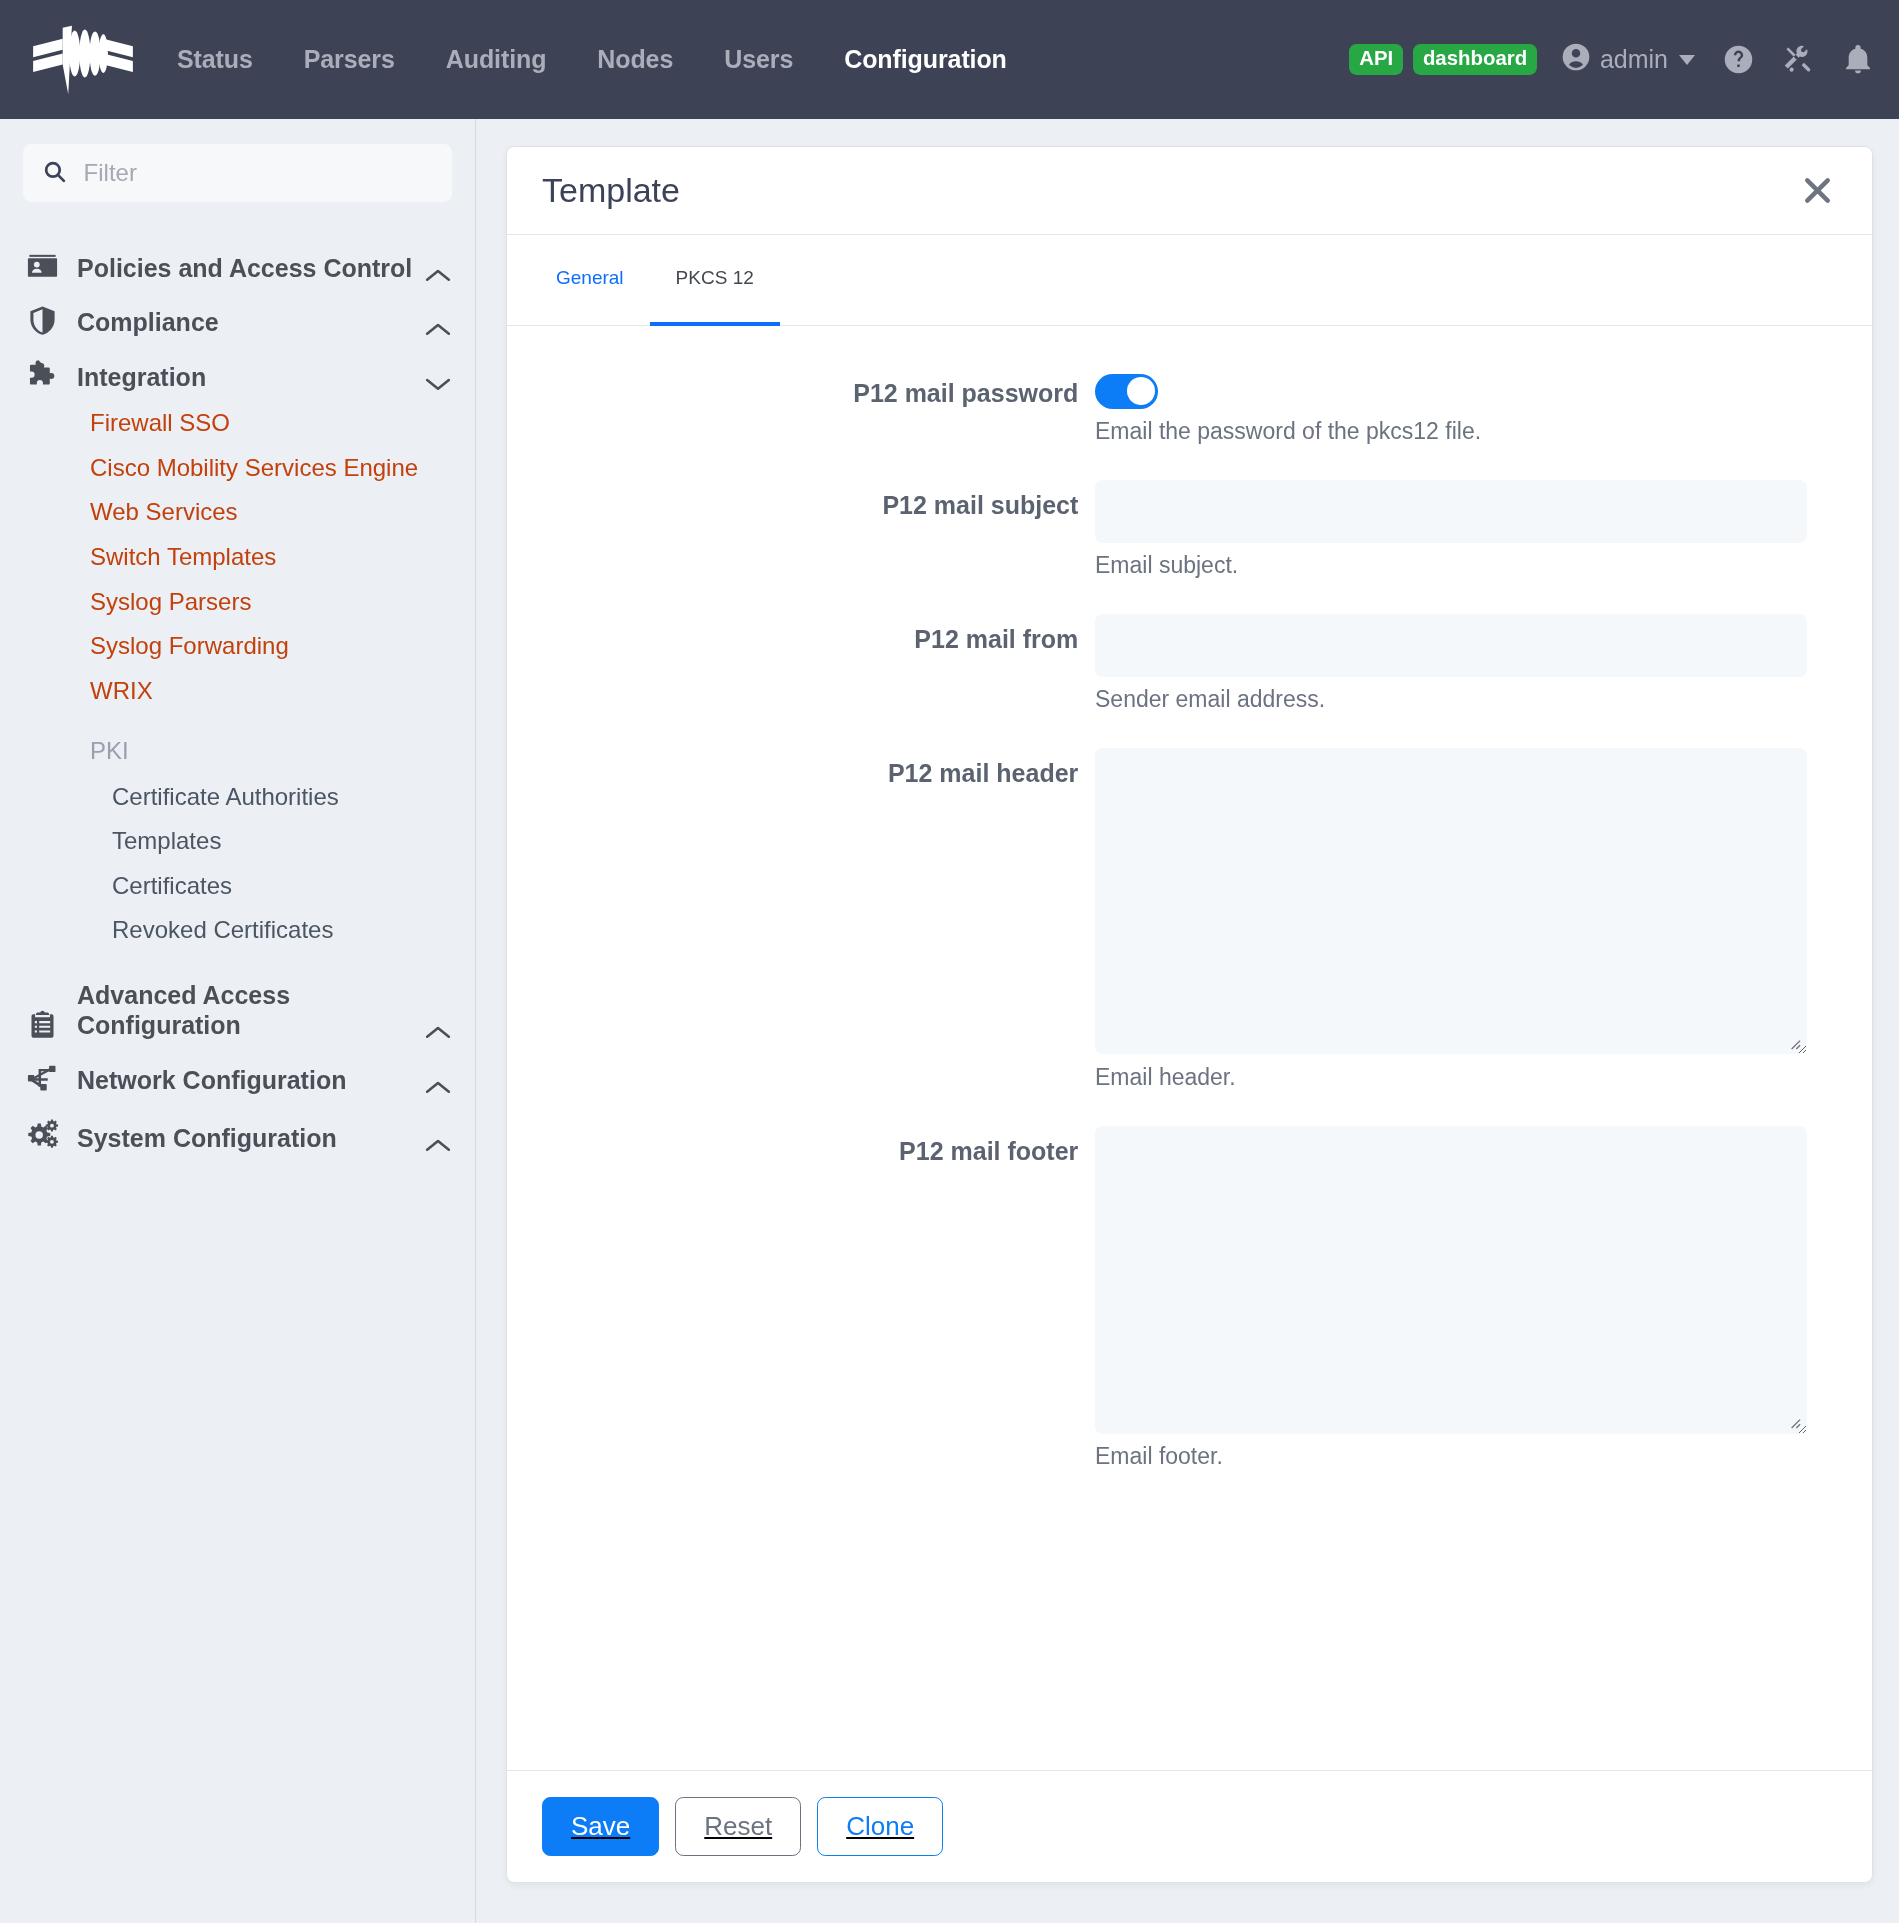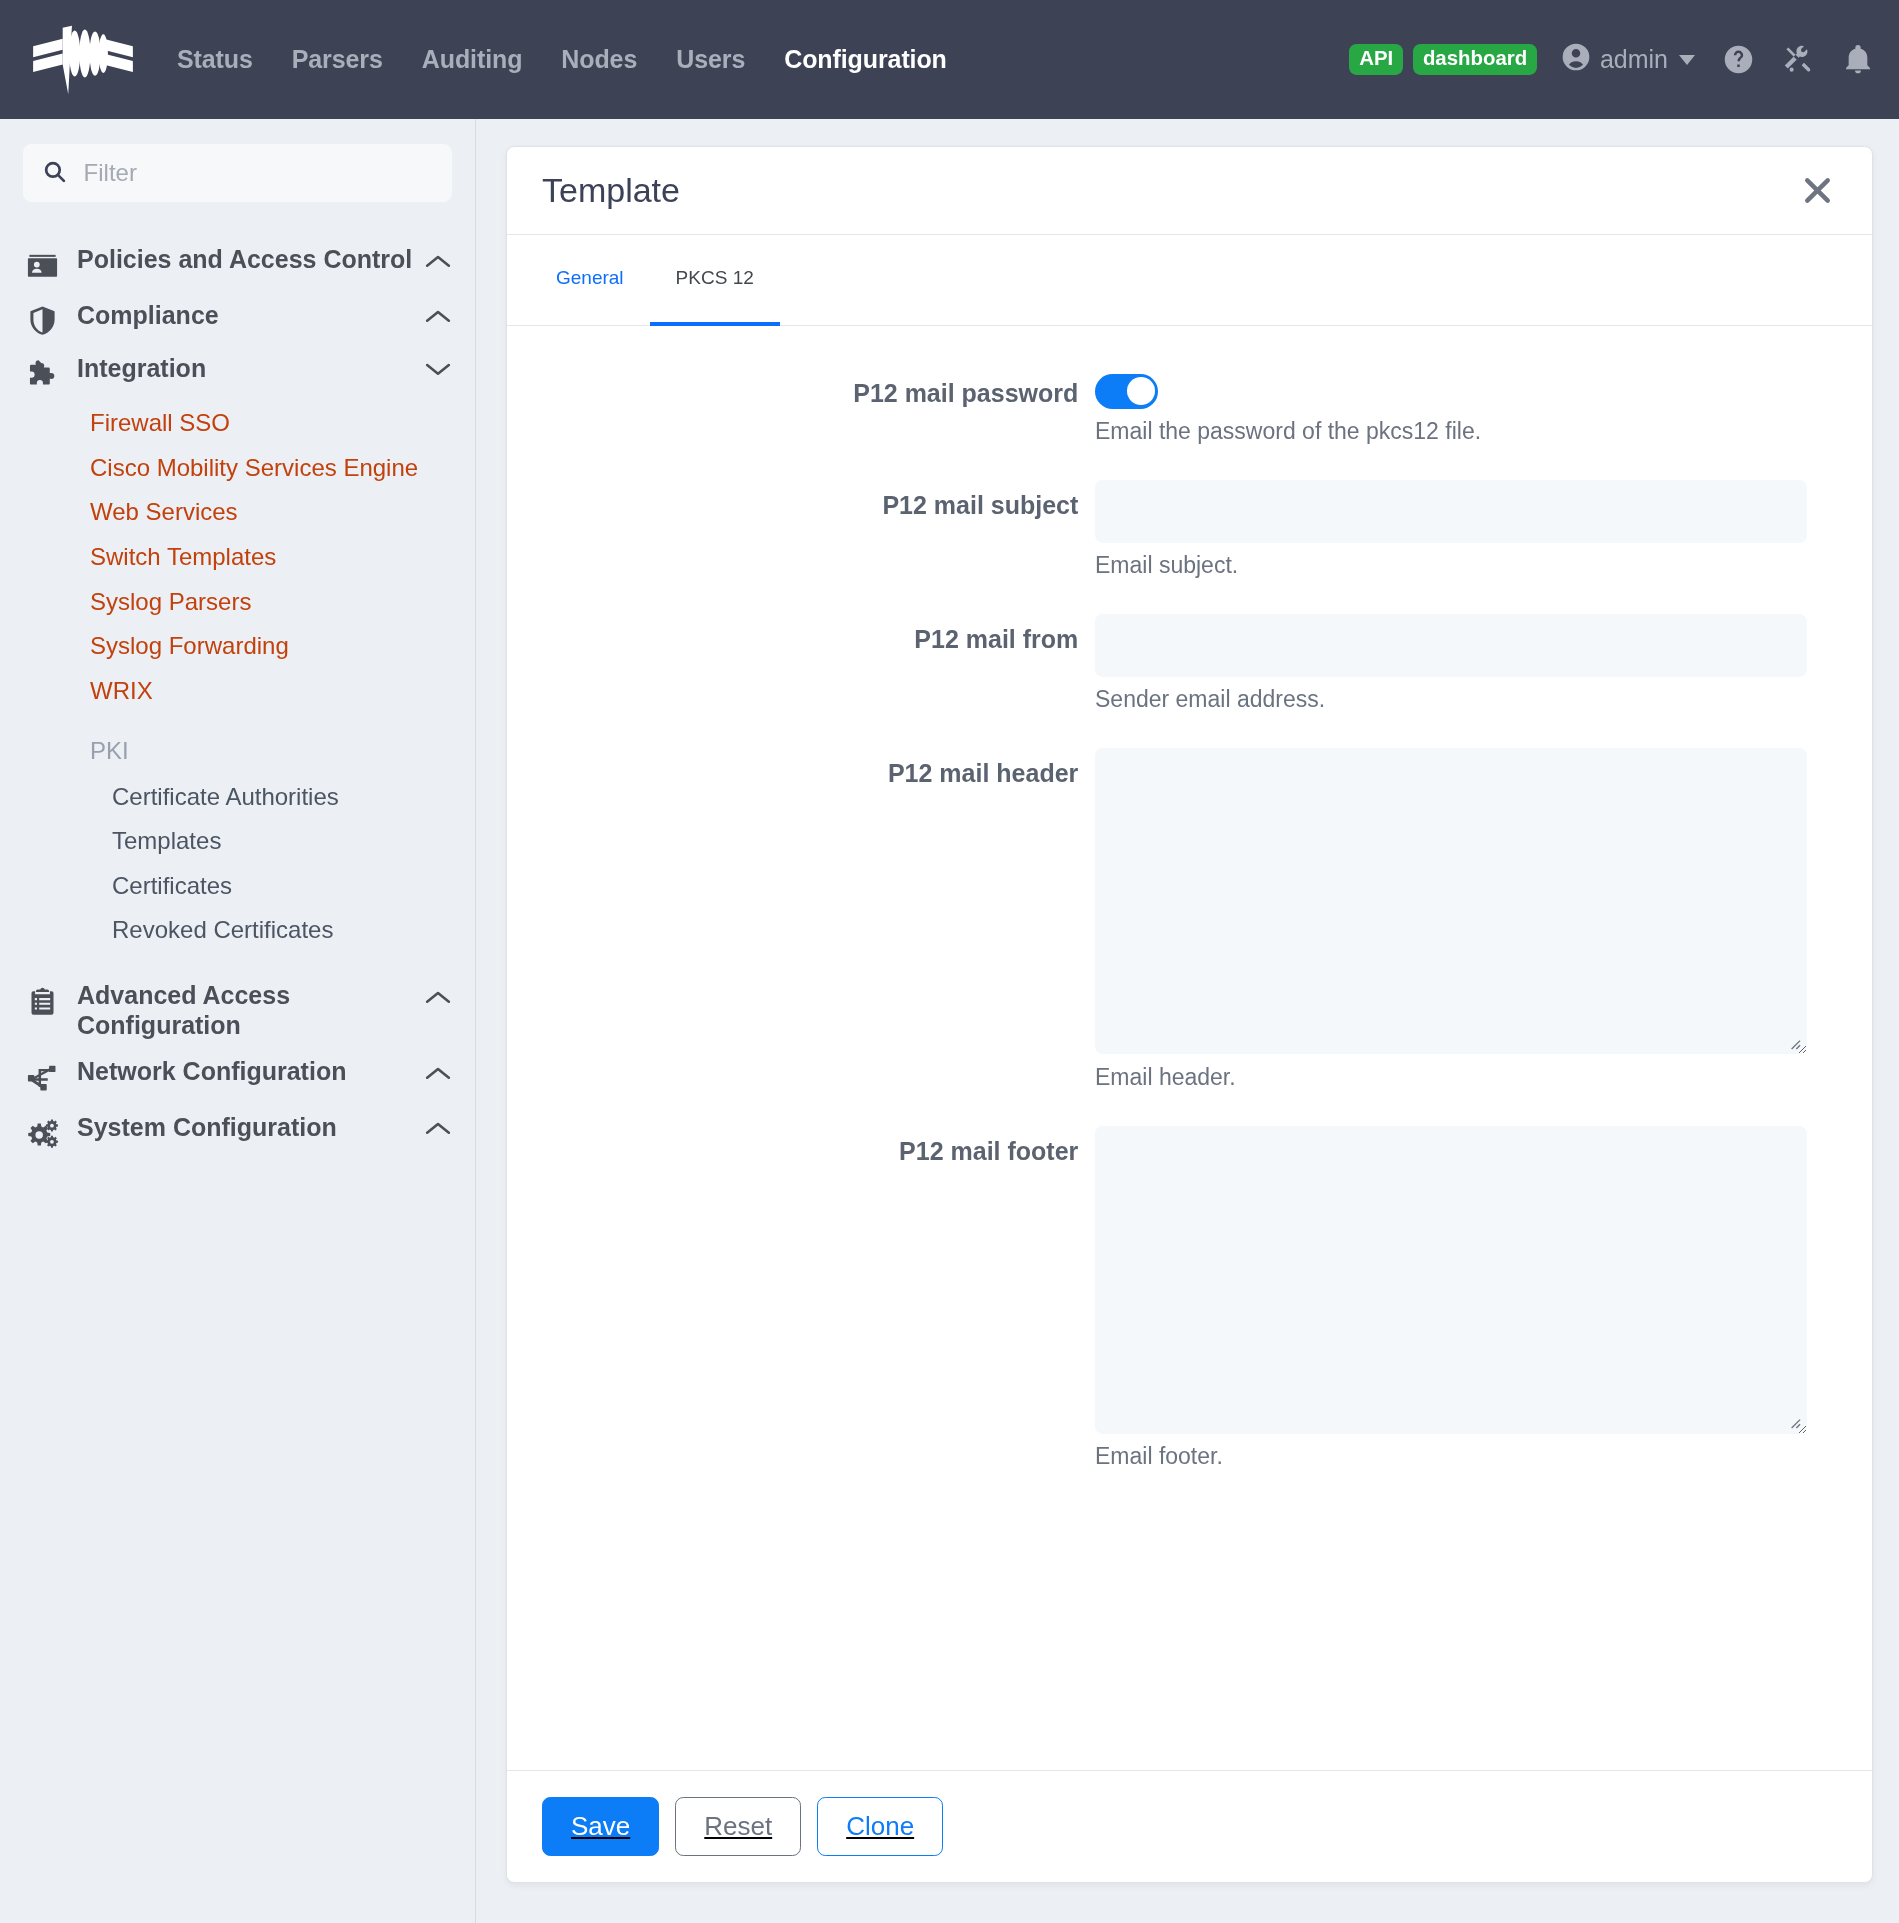"Status" .nav-links { gap: 0px -> 12px }
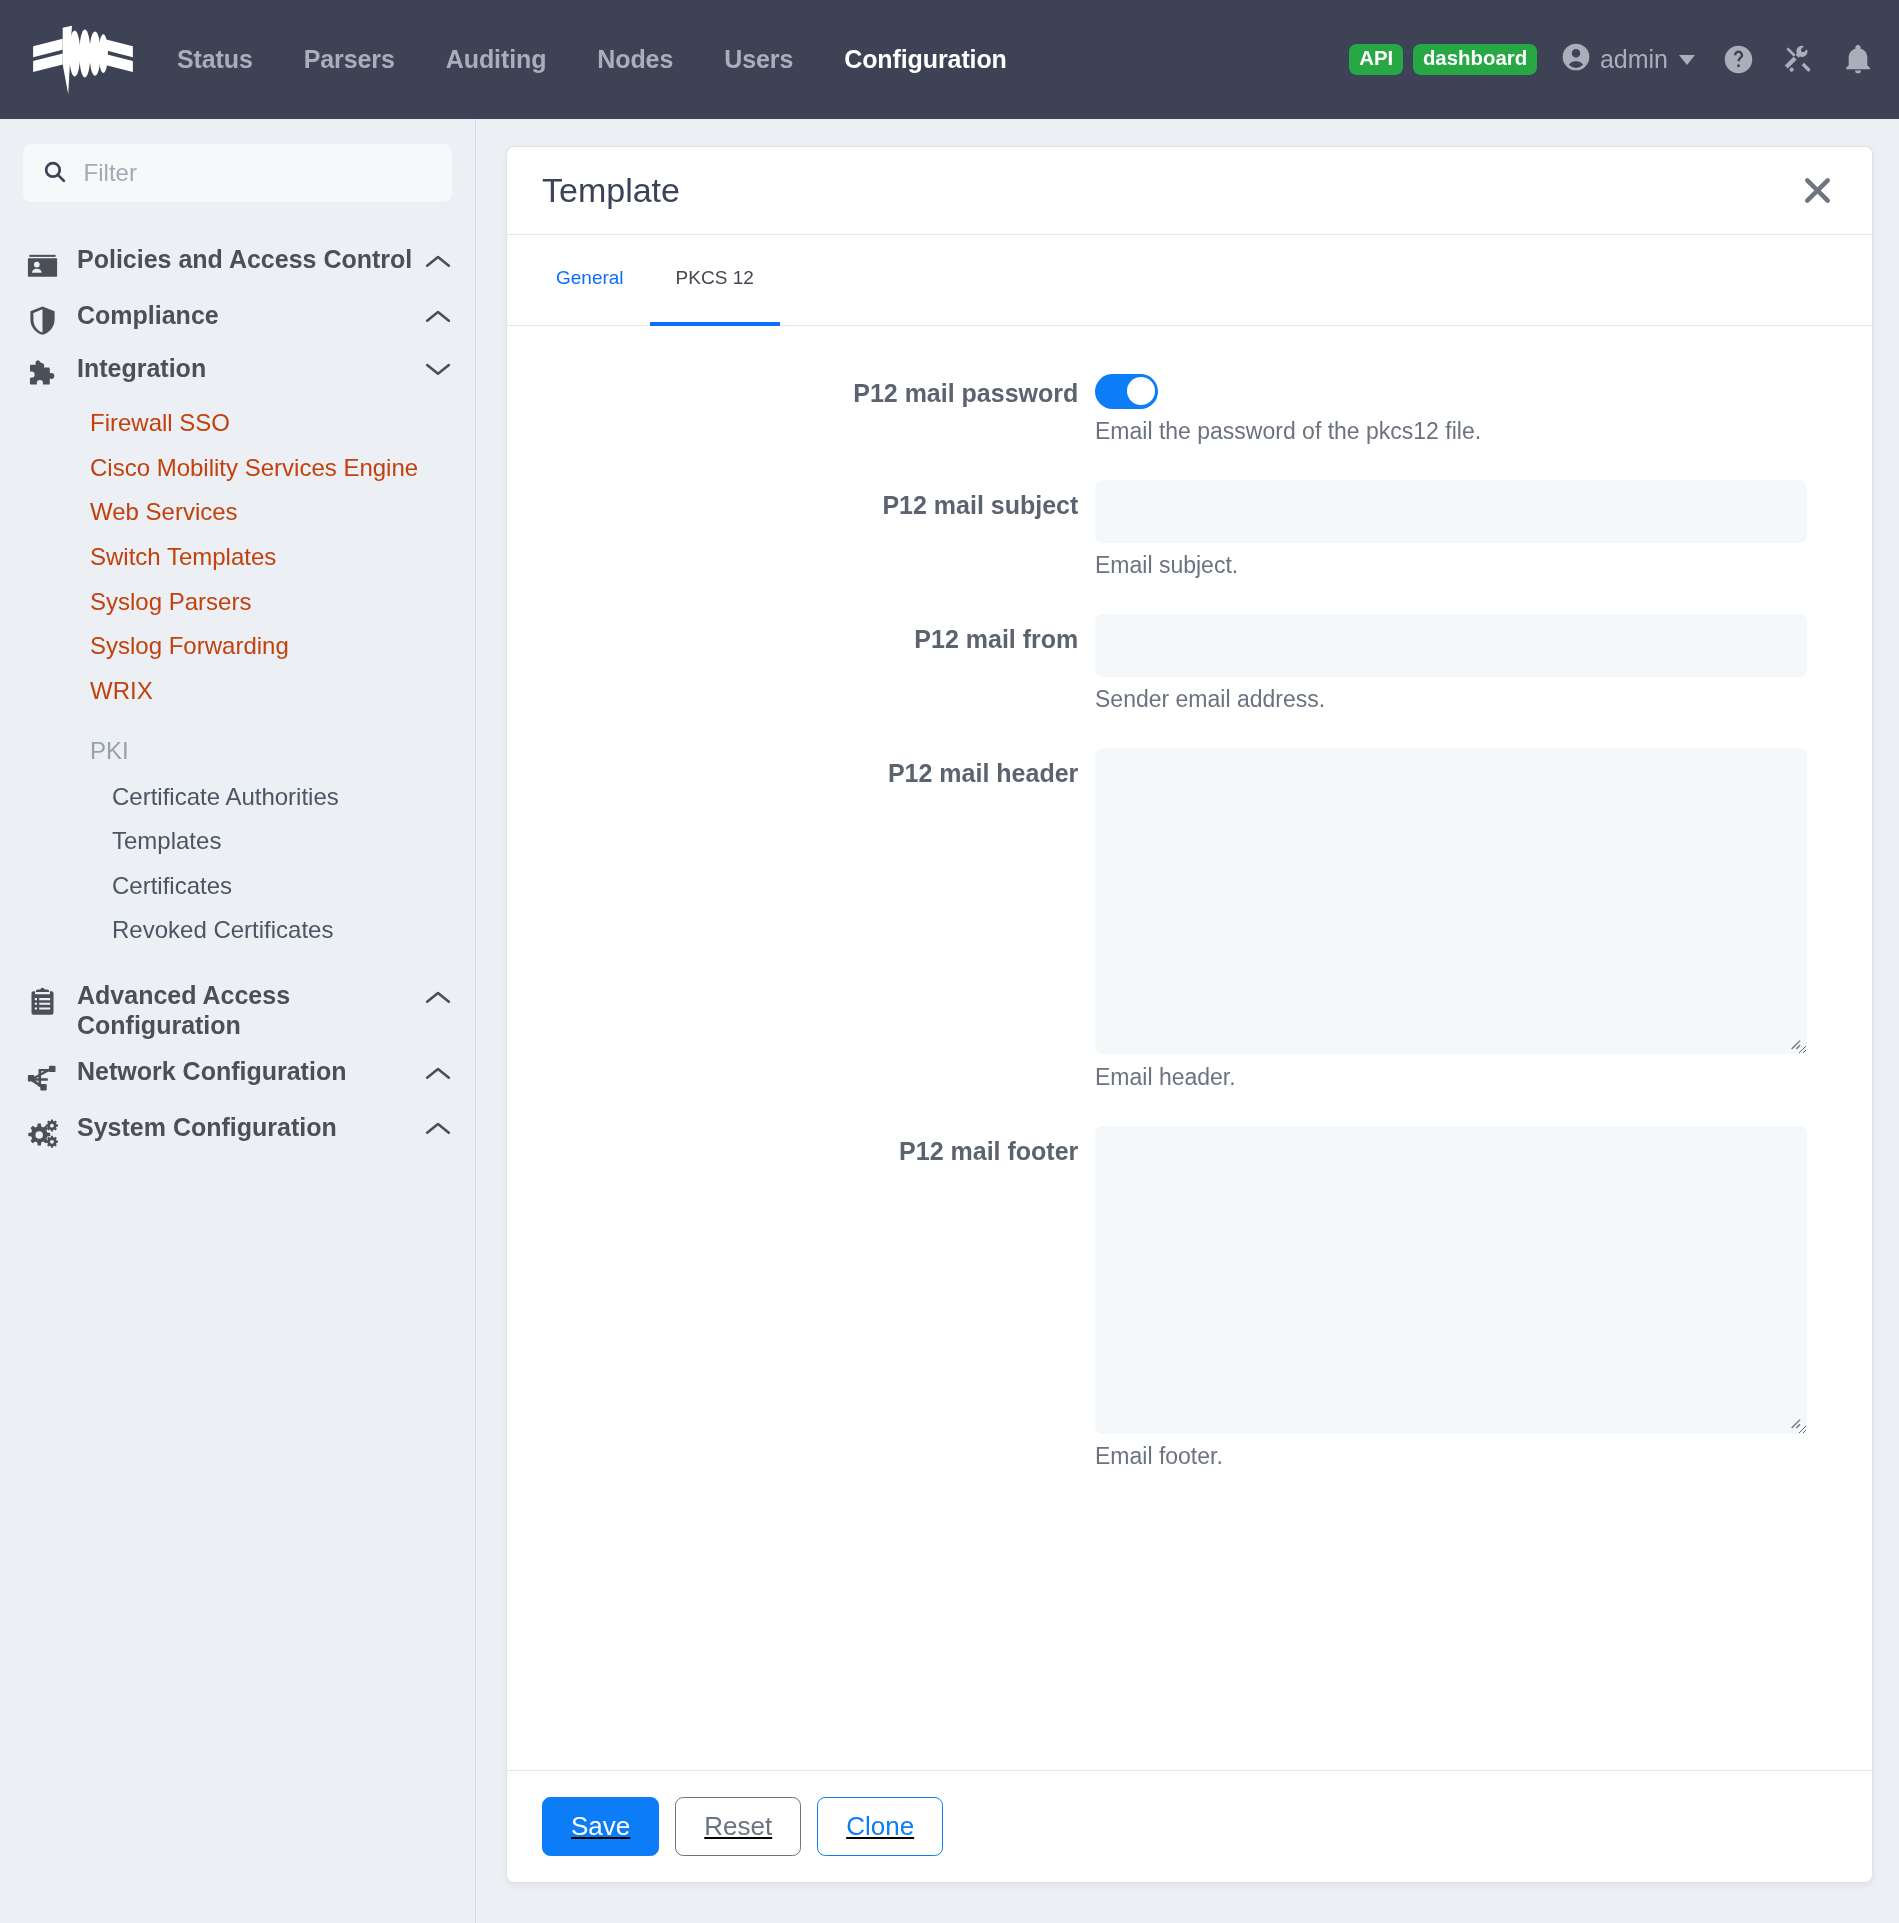"Policies and Access Control" .sb-group { align-items: flex-start -> flex-end }
